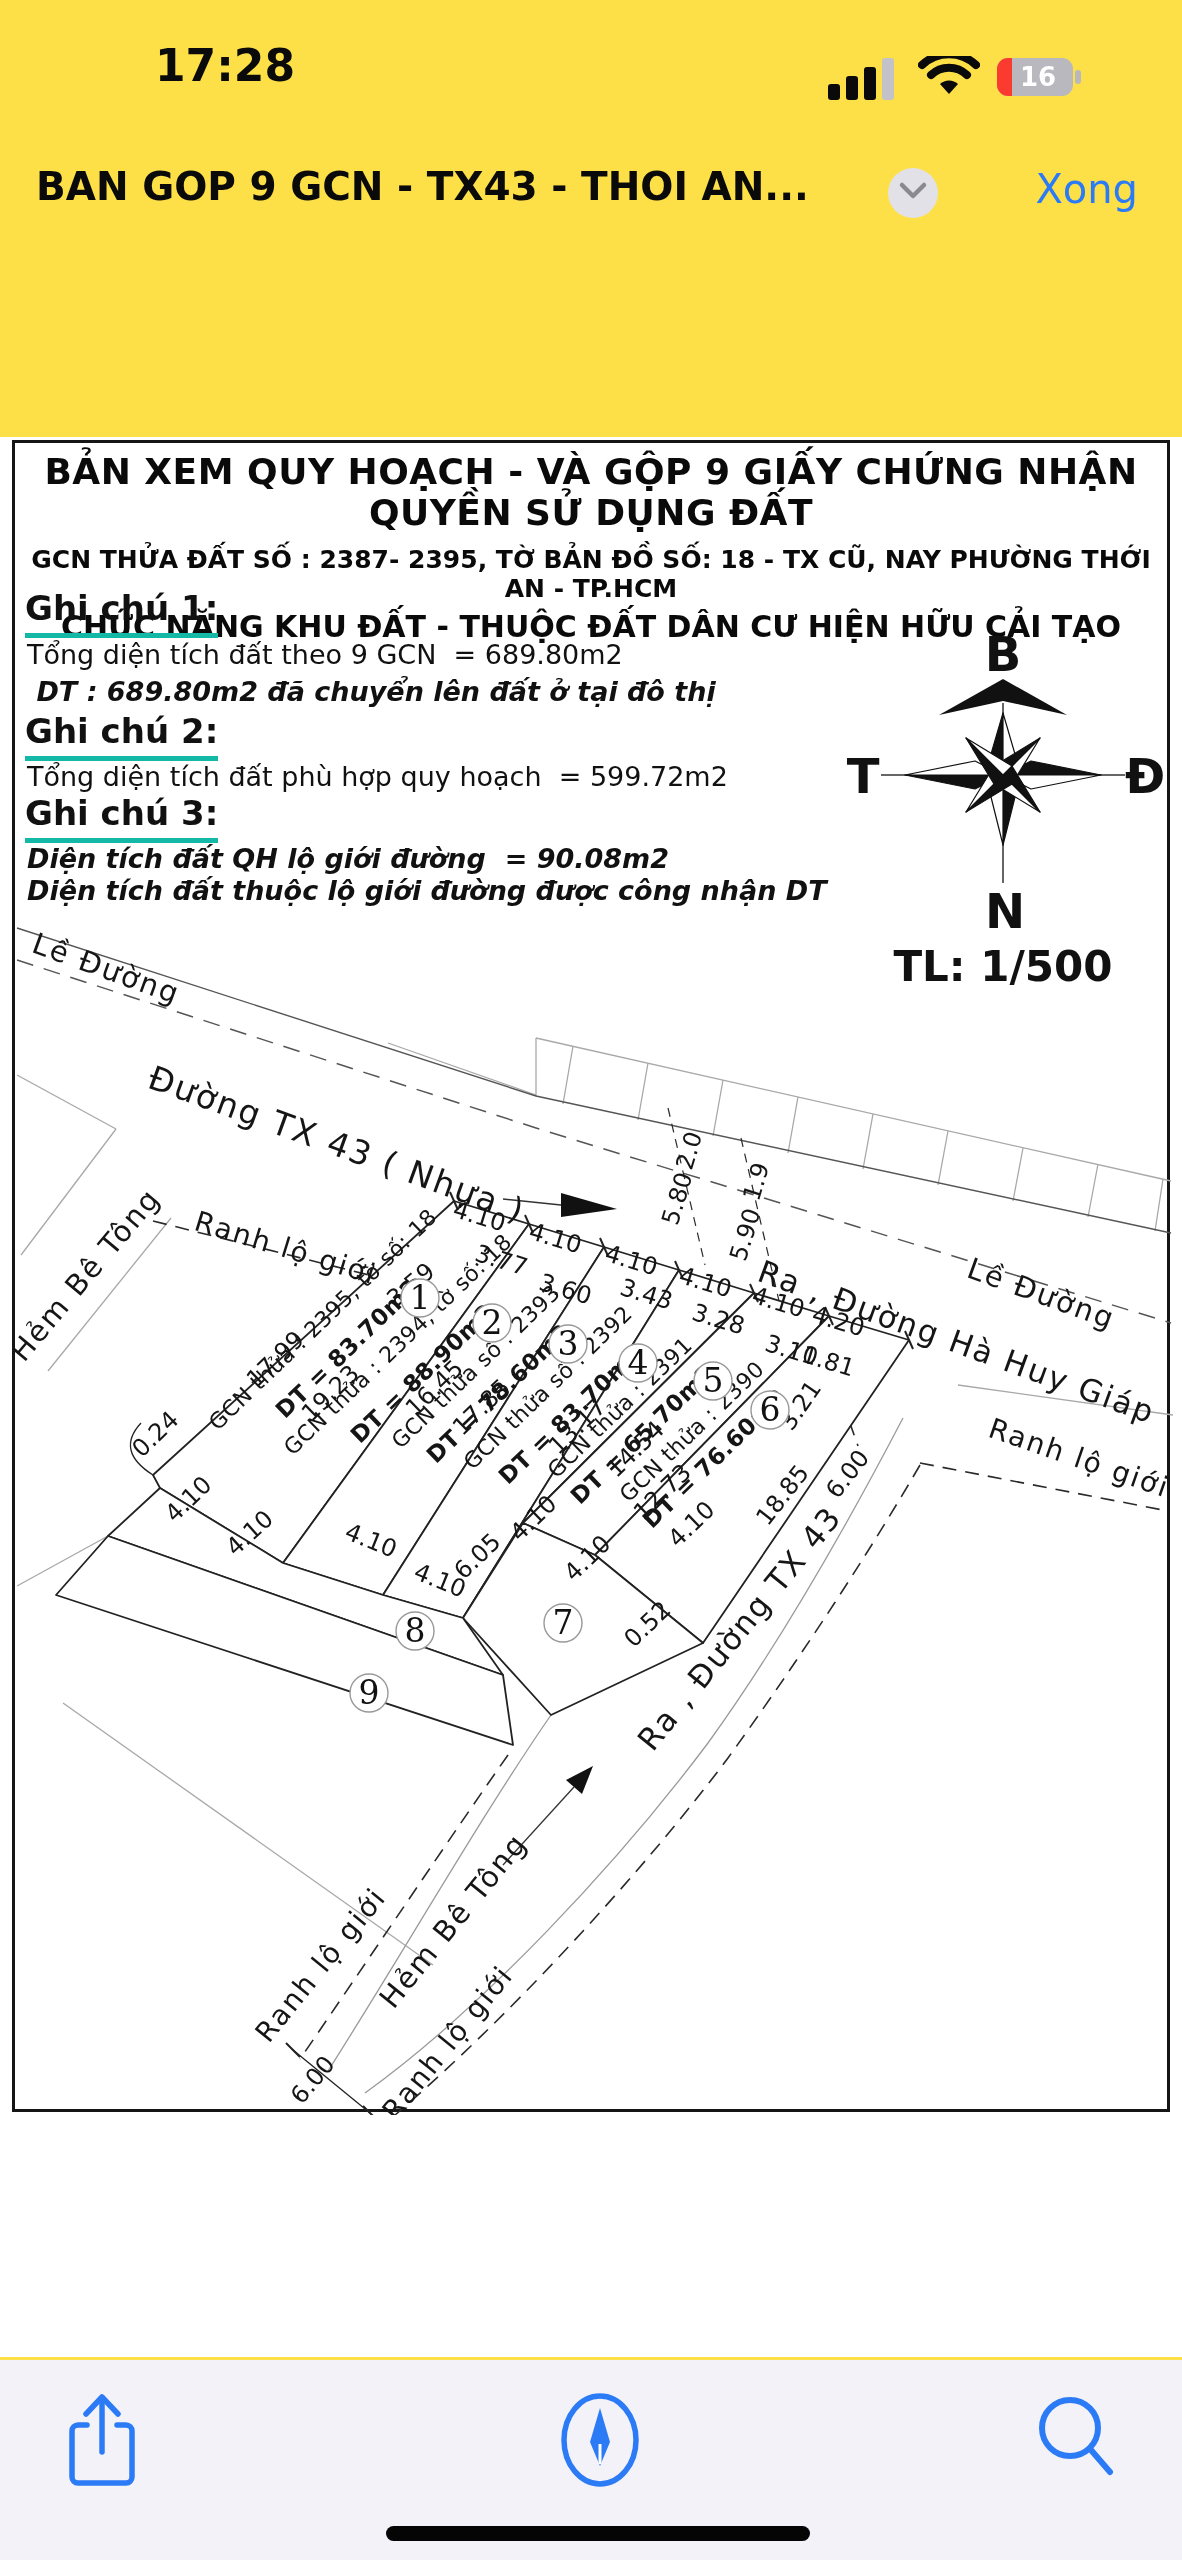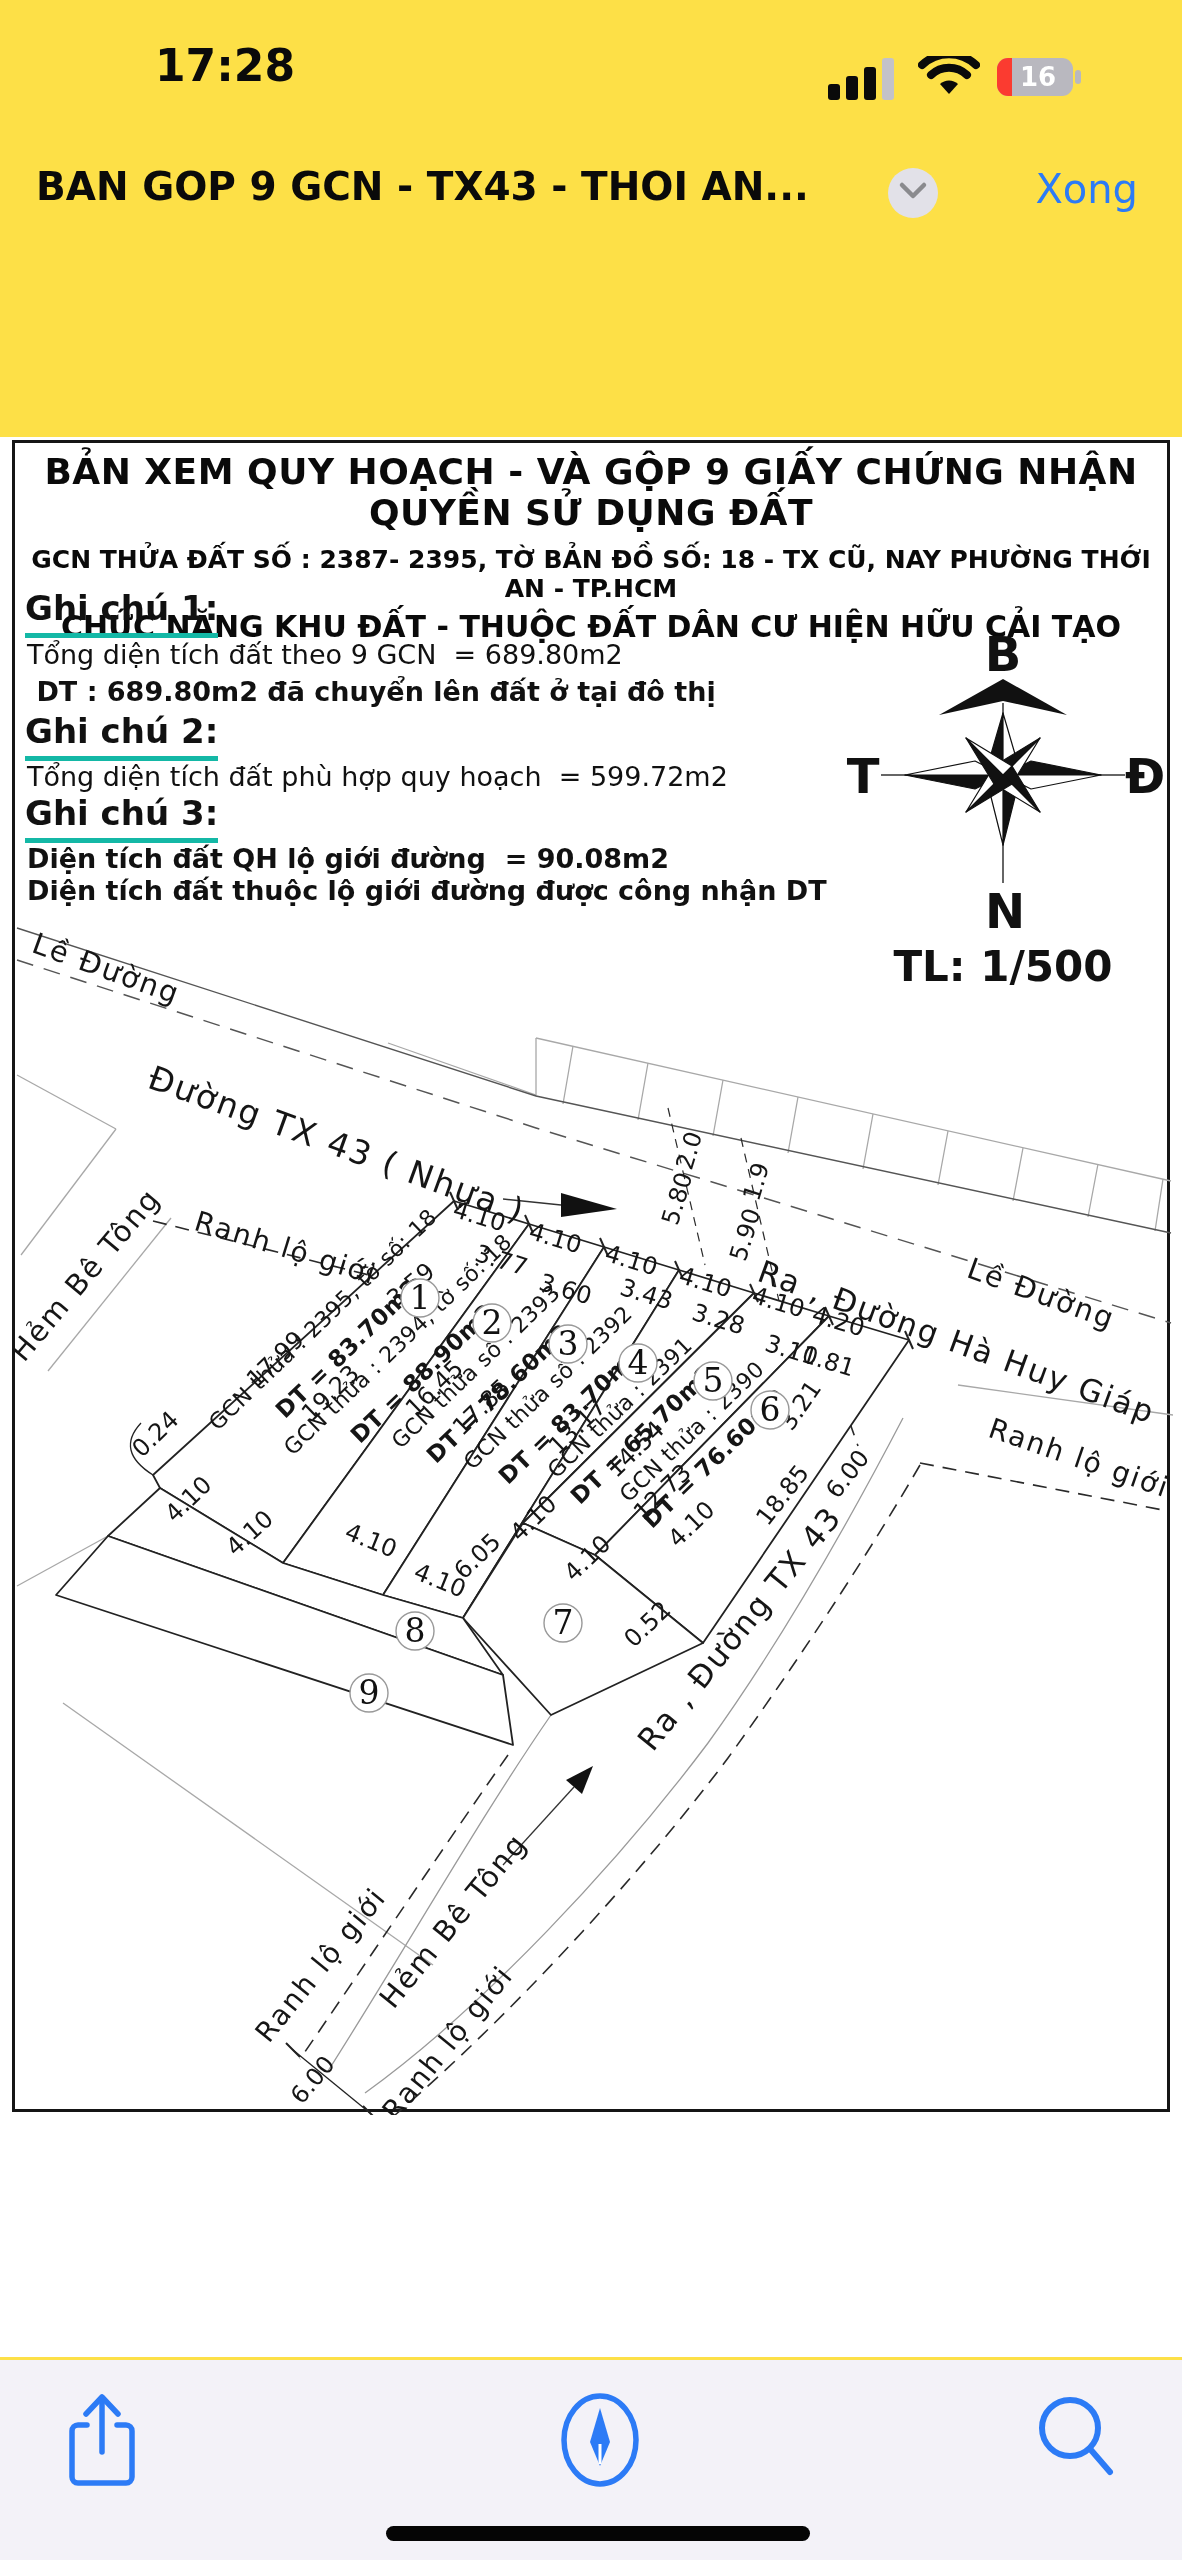"DT : 689.80m2 đã chuyển" .note-line.bold { font-style: none -> italic }
